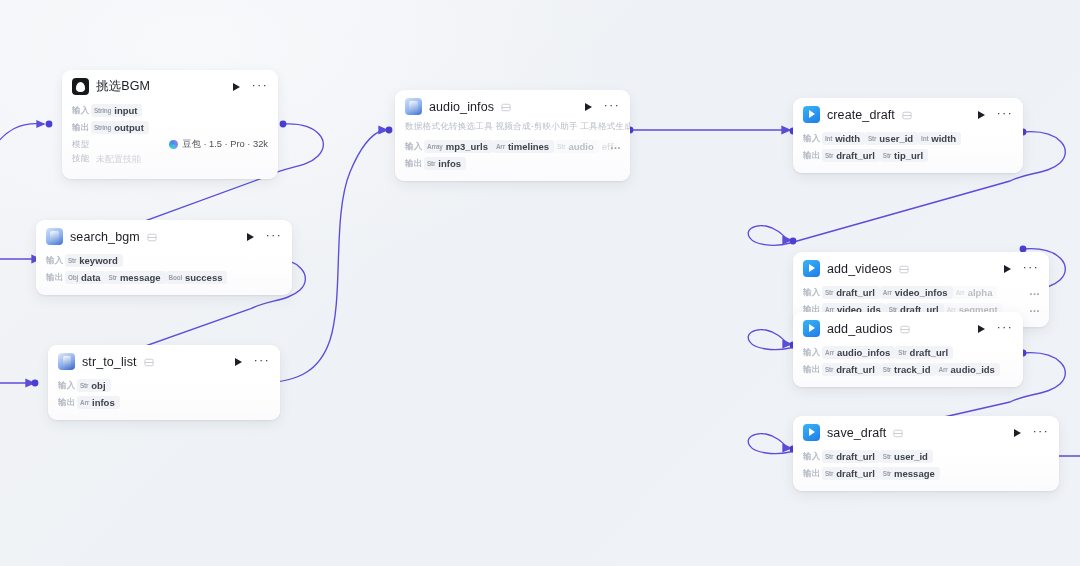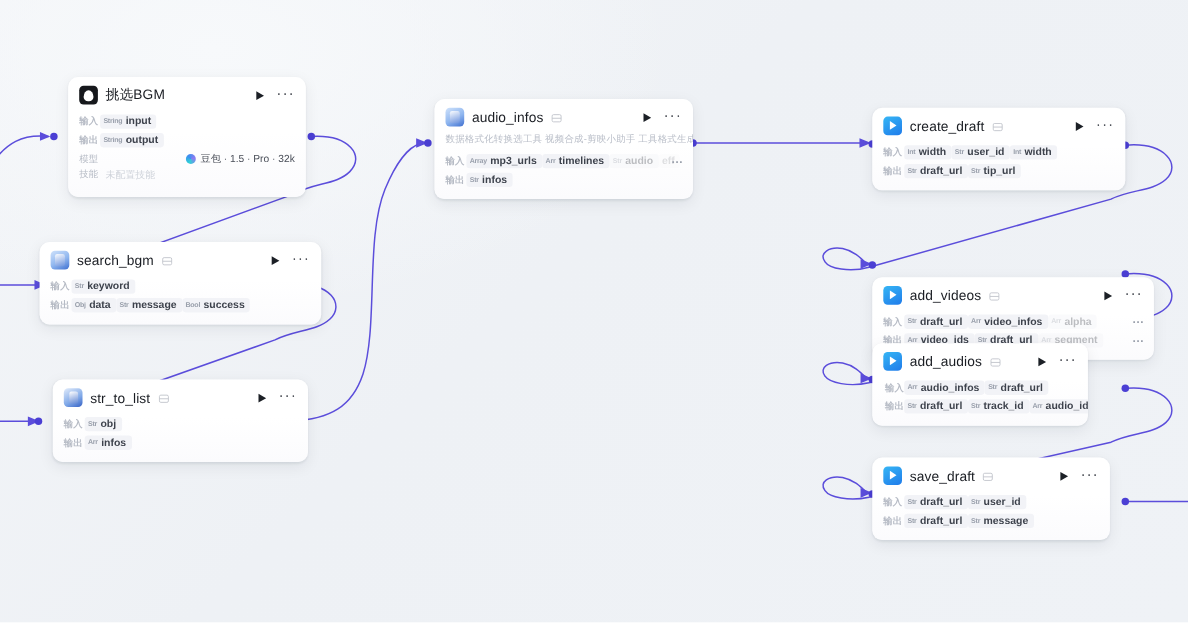"add_audios" div.node { text-align: right -> none; width: 196px -> 230px }
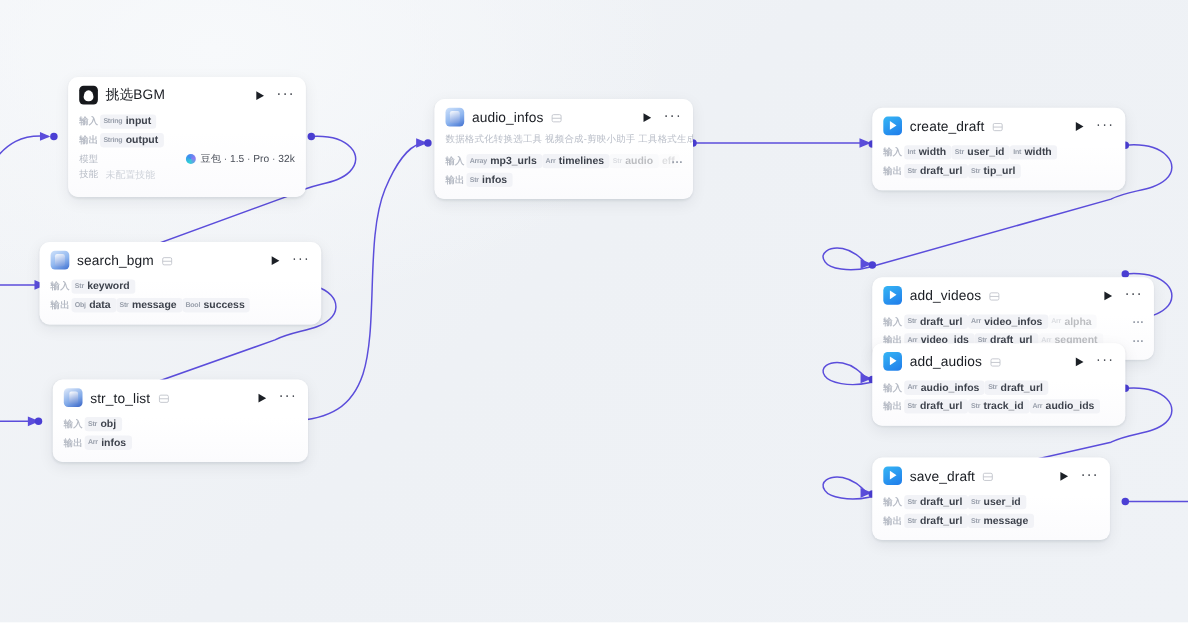"save_draft" div.node { width: 216px -> 266px }
